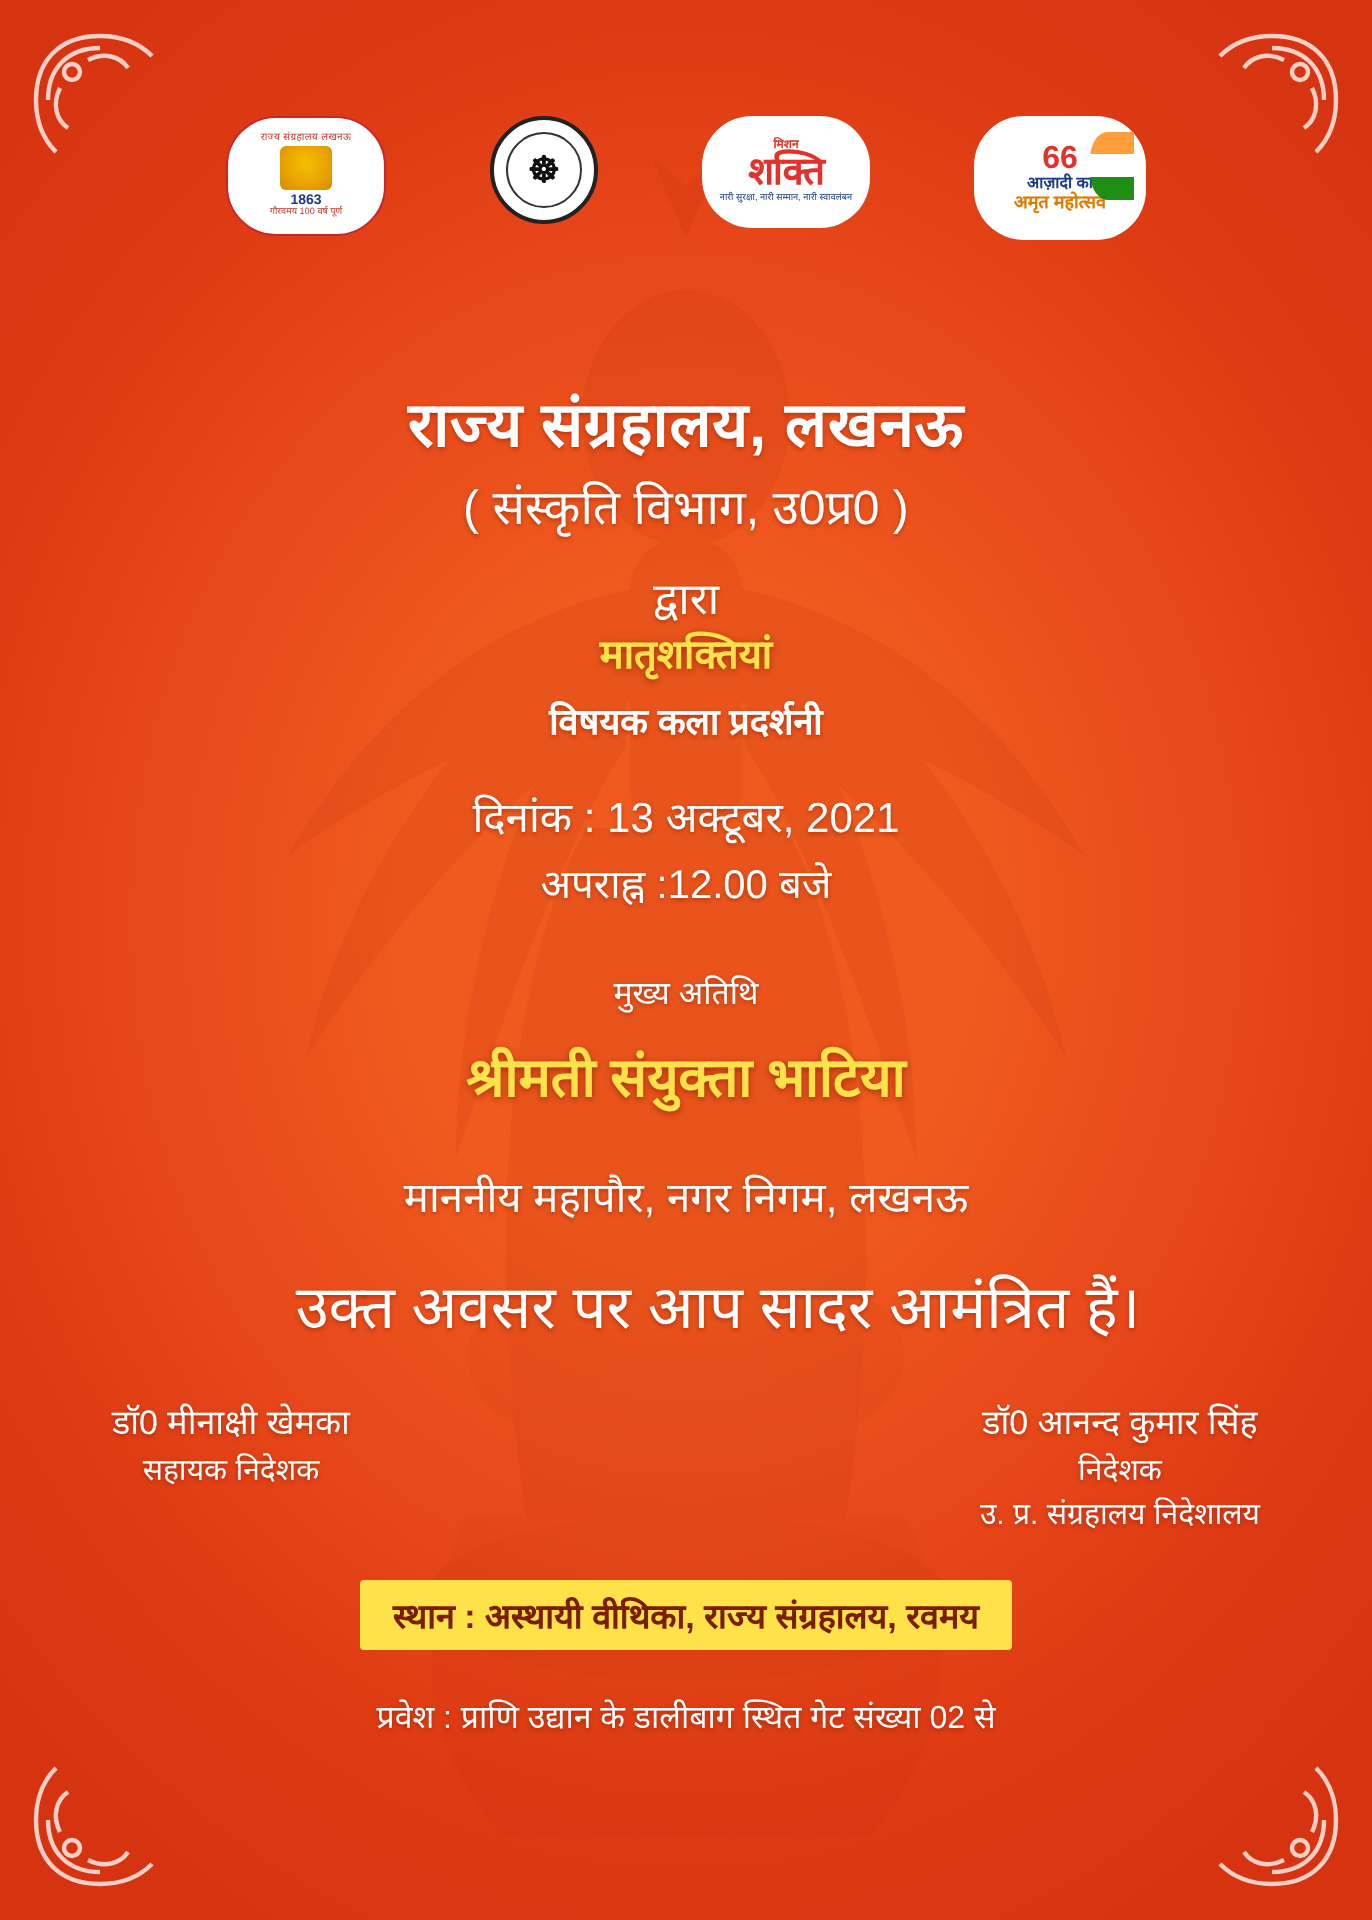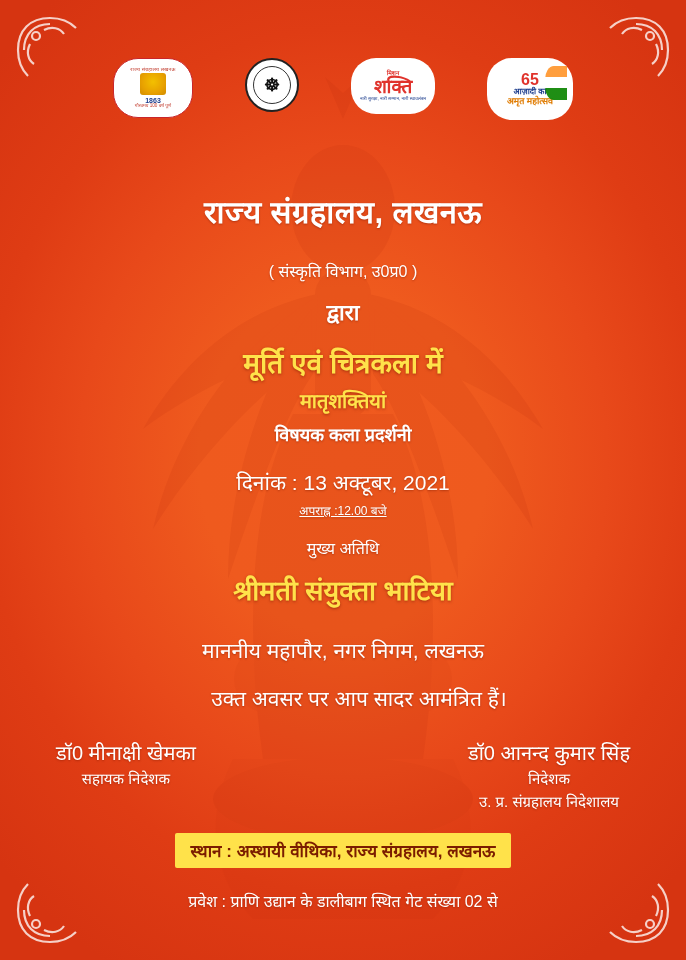"65" div.t75 { text: 65 -> 66 }
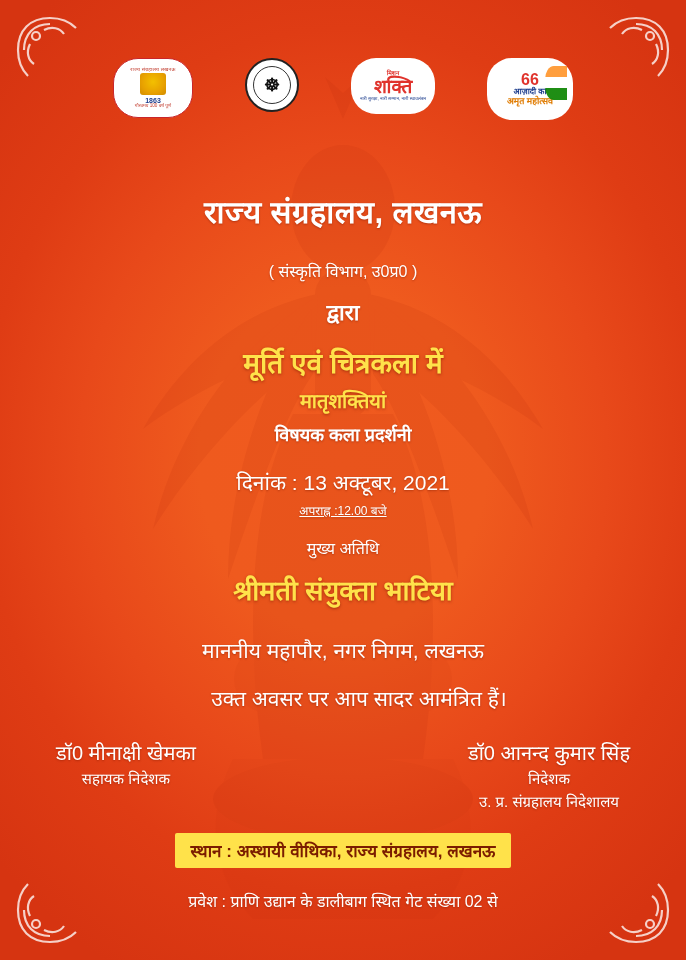"राज्य संग्रहालय, लखनऊ" .l-museum { margin-bottom: 28px -> 4px }
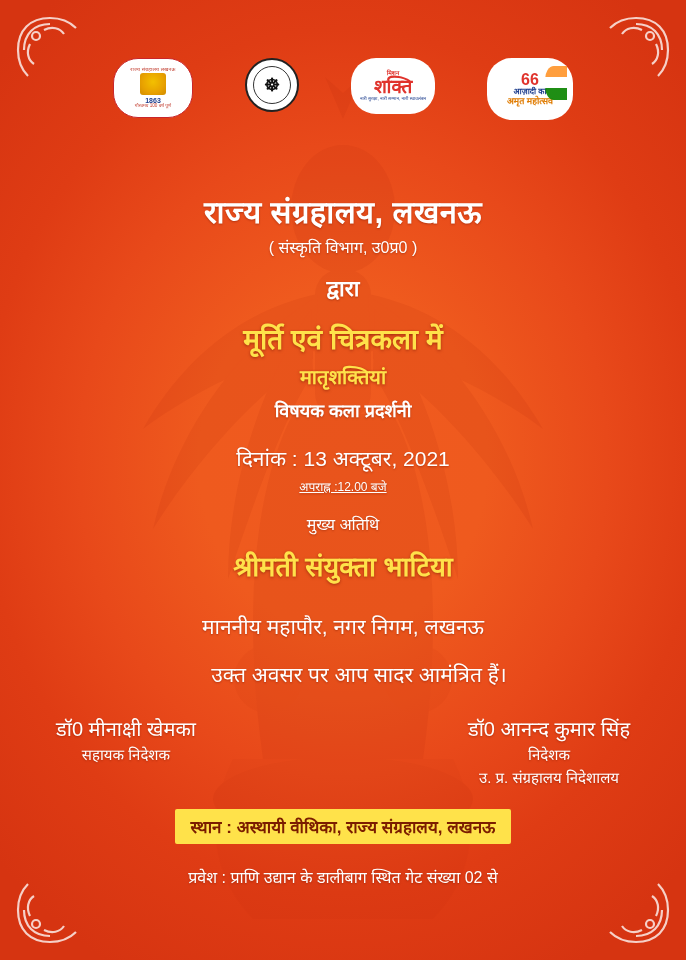"( संस्कृति विभाग, उ0प्र0 )" .l-dept { font-size: 16px -> 24px }
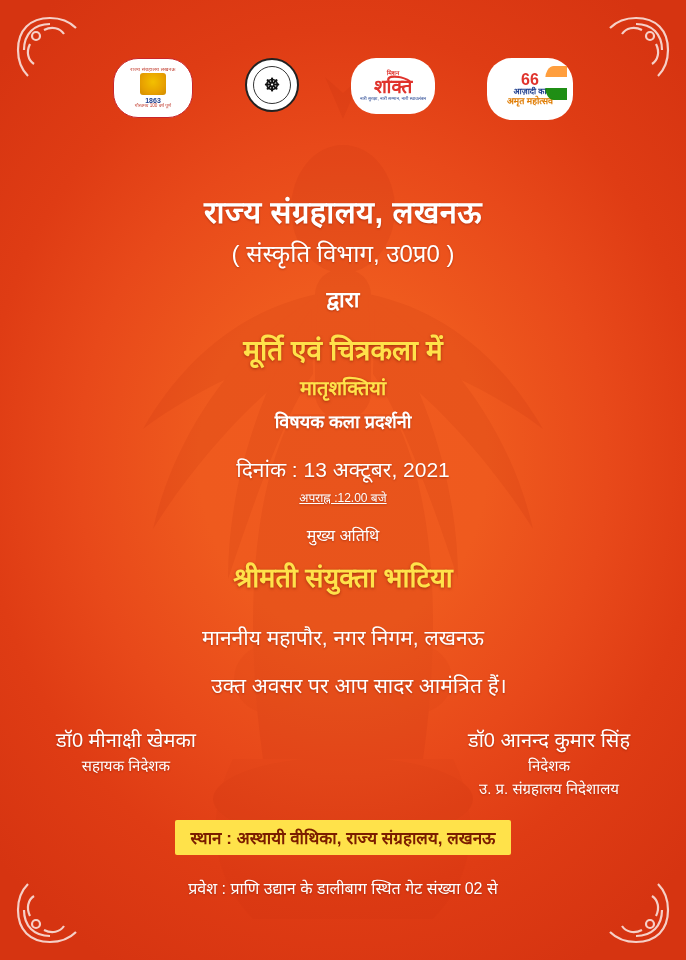"द्वारा" .l-dwara { font-weight: bold -> normal; margin-bottom: 17px -> 0 }
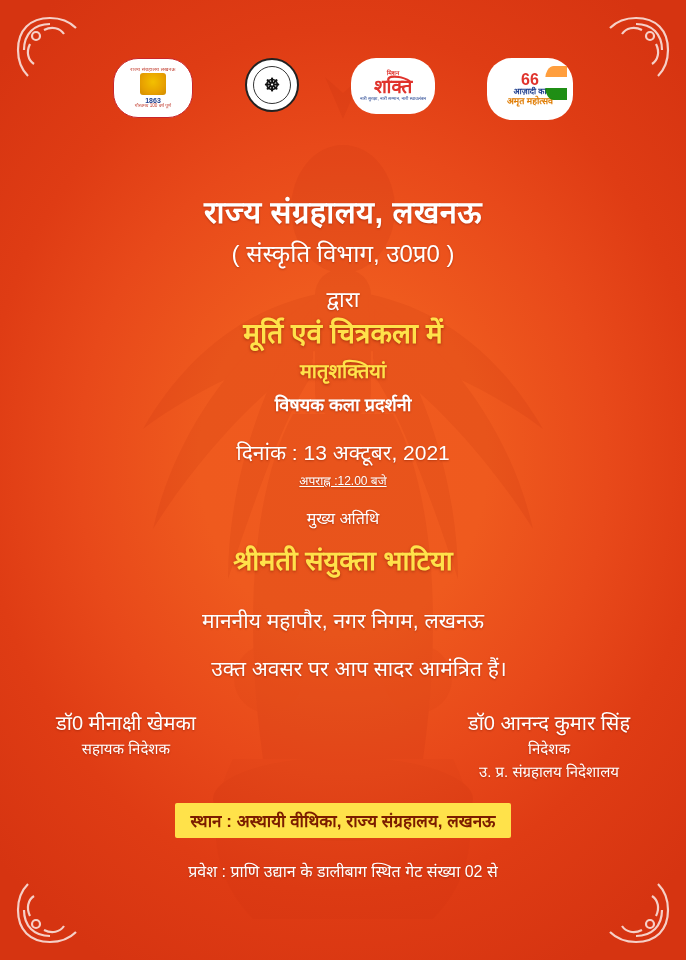"मूर्ति एवं चित्रकला में" p.line { html: <p>मूर्ति एवं चित्रकला में</p> -> none }
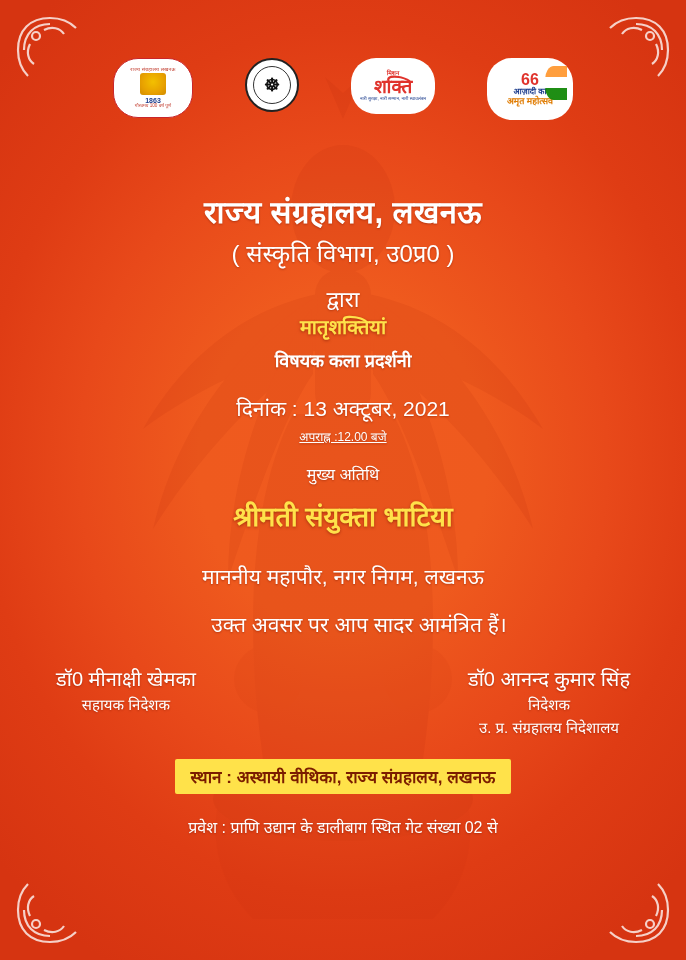"अपराह्न :12.00 बजे" .l-time { font-size: 12px -> 20px; margin-bottom: 18px -> 30px; text-decoration: underline -> none }
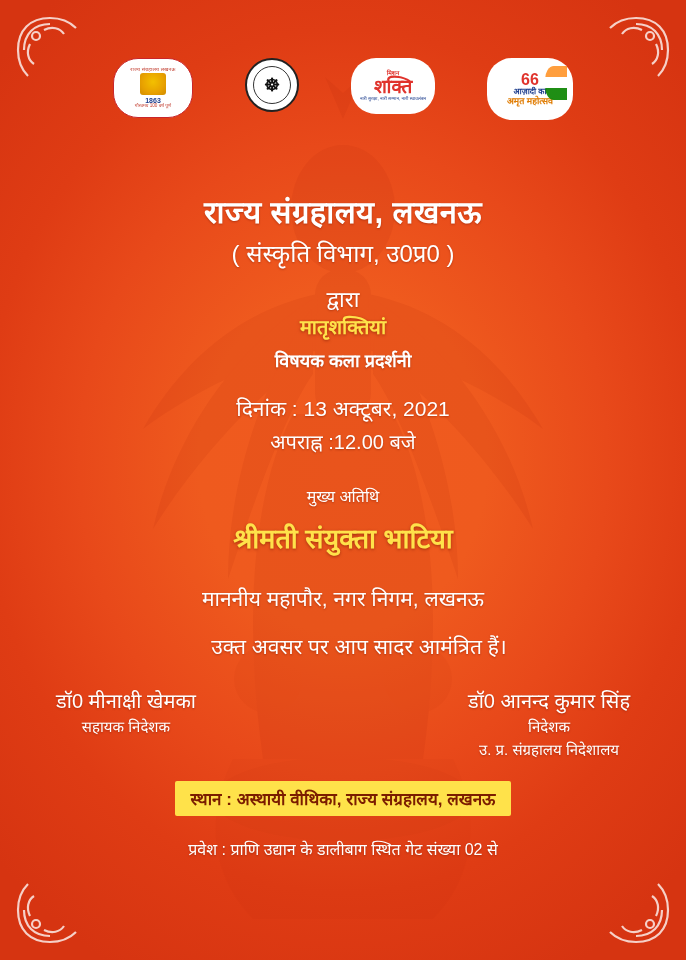"उक्त अवसर पर आप सादर" .l-invite { font-size: 21px -> 30px }
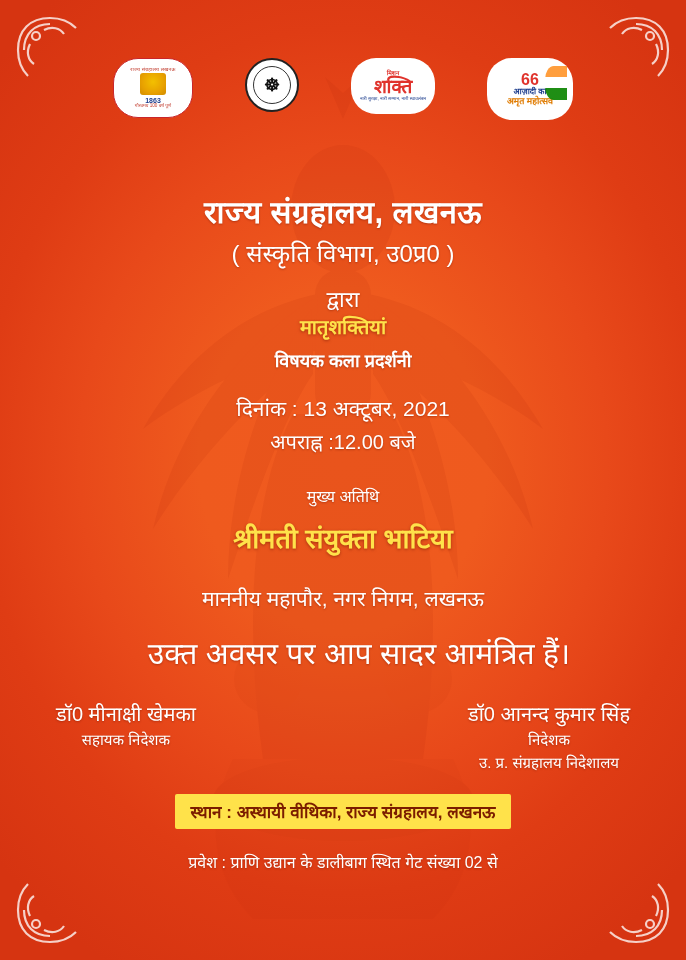"डॉ0 मीनाक्षी खेमका" .sig .name { font-size: 20px -> 17px }
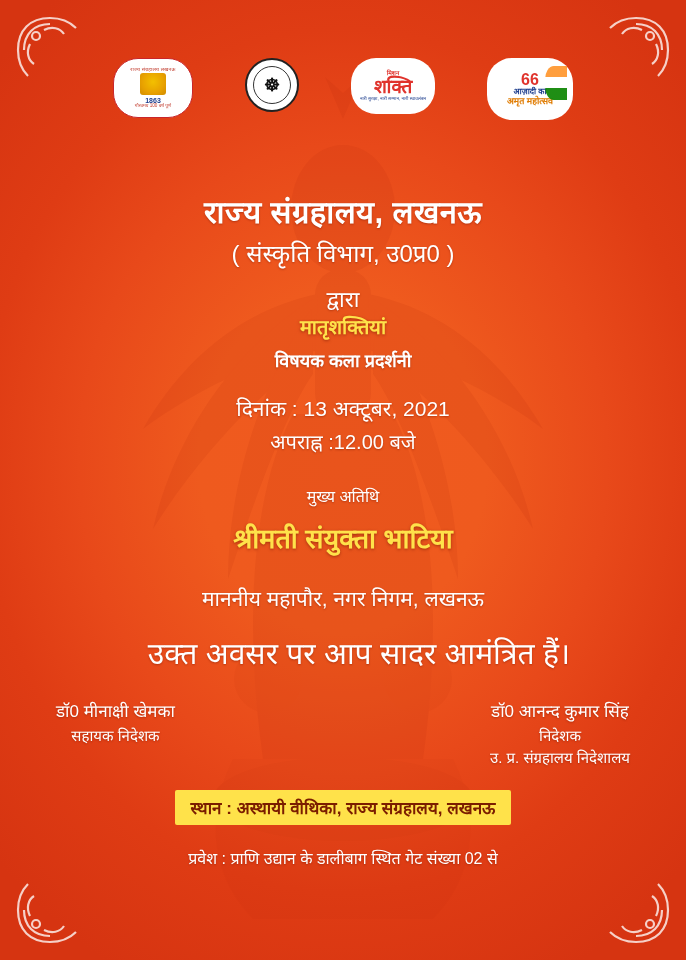"स्थान : अस्थायी वीथिका, राज्य" span.venue-band { text: लखनऊ -> रवमय }
